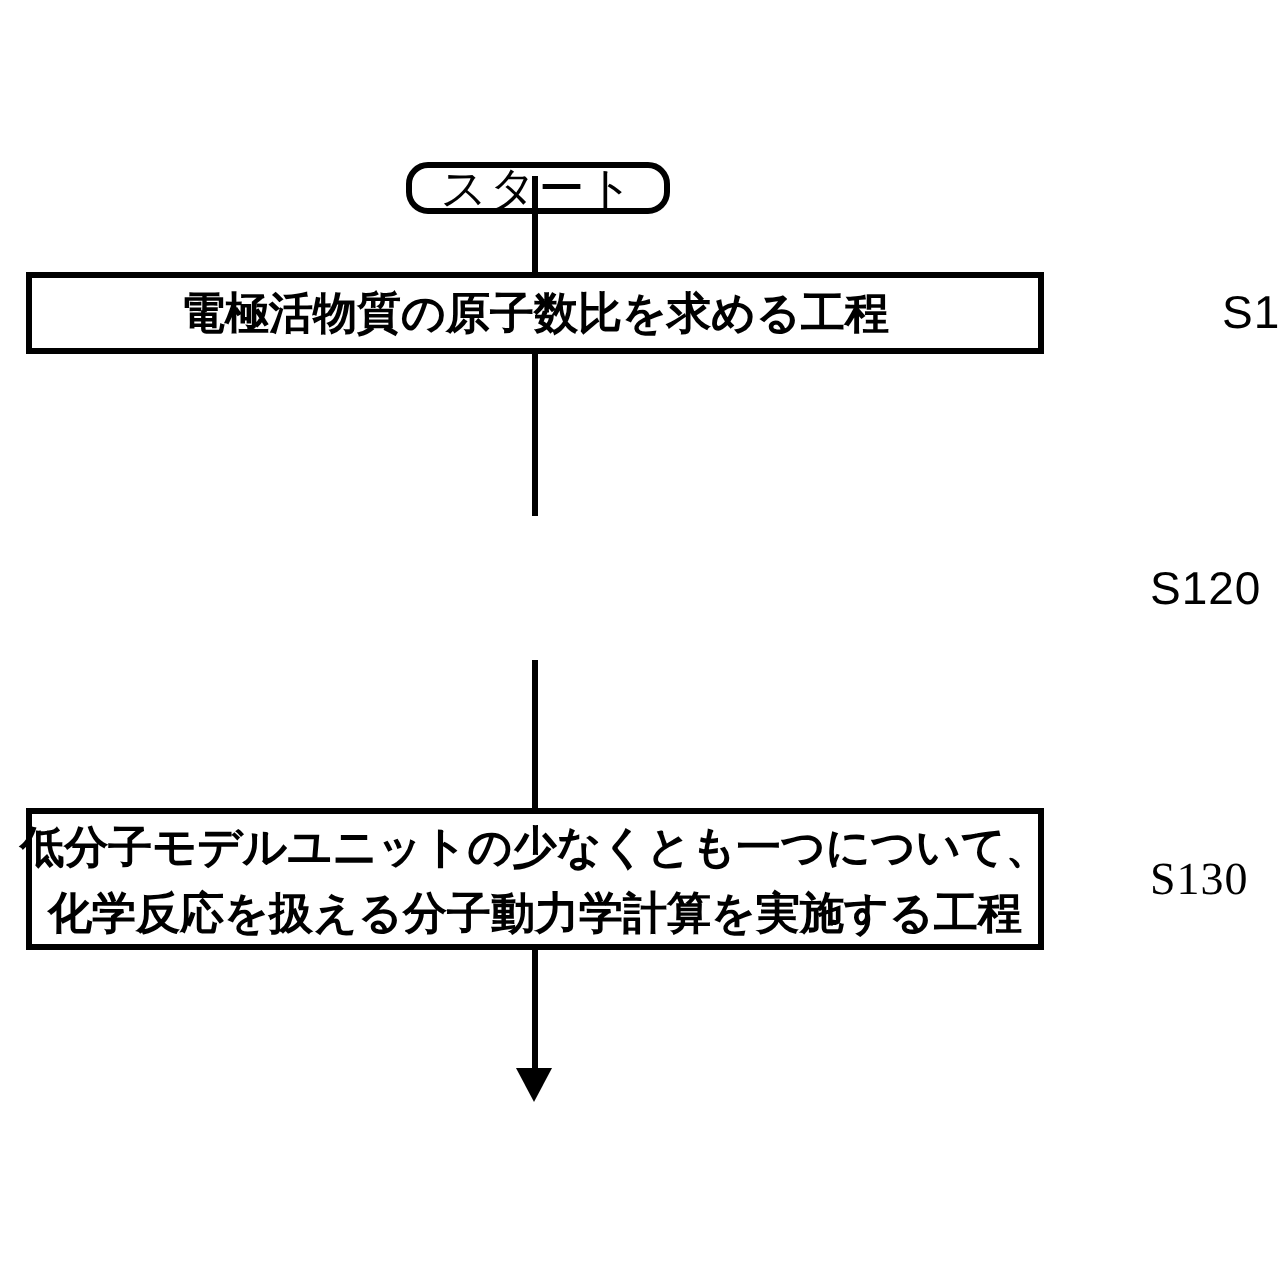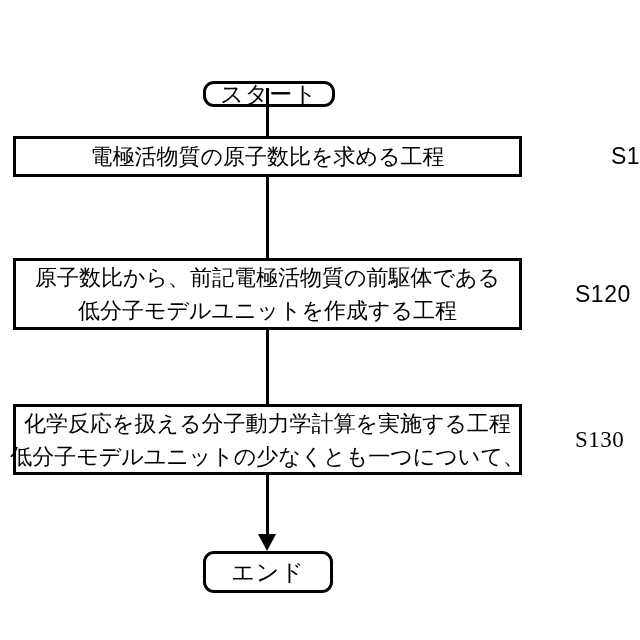"電極活物質の原子数比を求める工程" .process span { font-weight: none -> bold }
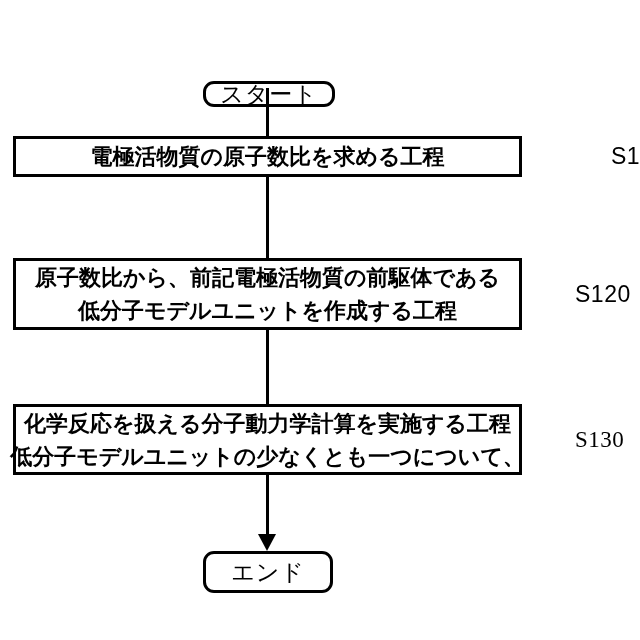"原子数比から、前記電極活物質の前駆体である" div.process { html: <div> <span>原子数比から、前記電極活物質の前駆体である</span> <span>低分子モデルユニットを作成する工程</span> </div> -> none }
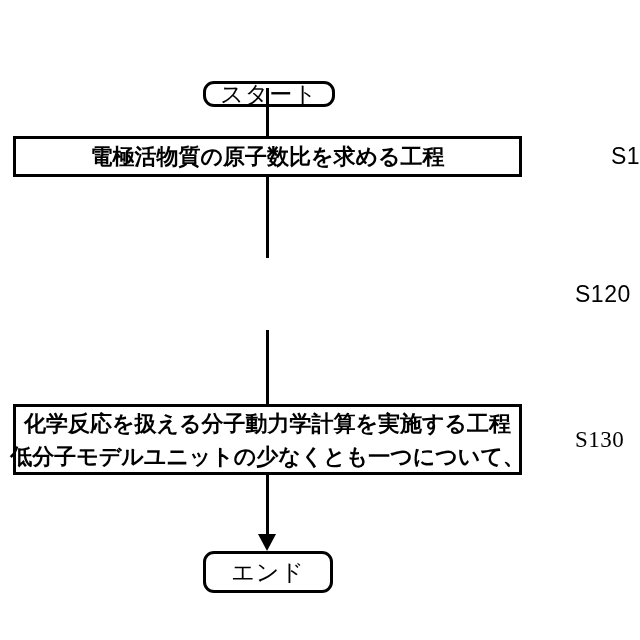"化学反応を扱える分子動力学計算を実施する工程" span { order: before "低分子モデルユニットの少なくとも一つについて、" -> after "低分子モデルユニットの少なくとも一つについて、" }
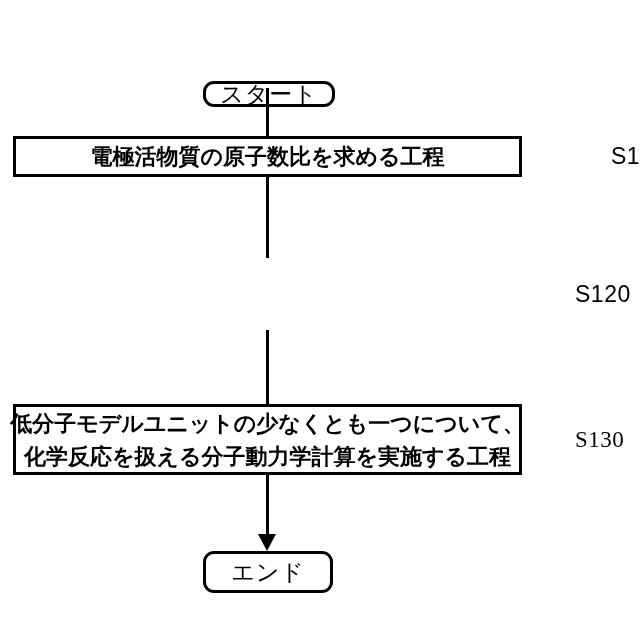"エンド" div.terminal { html: <div> <span>エンド</span> </div> -> none }
